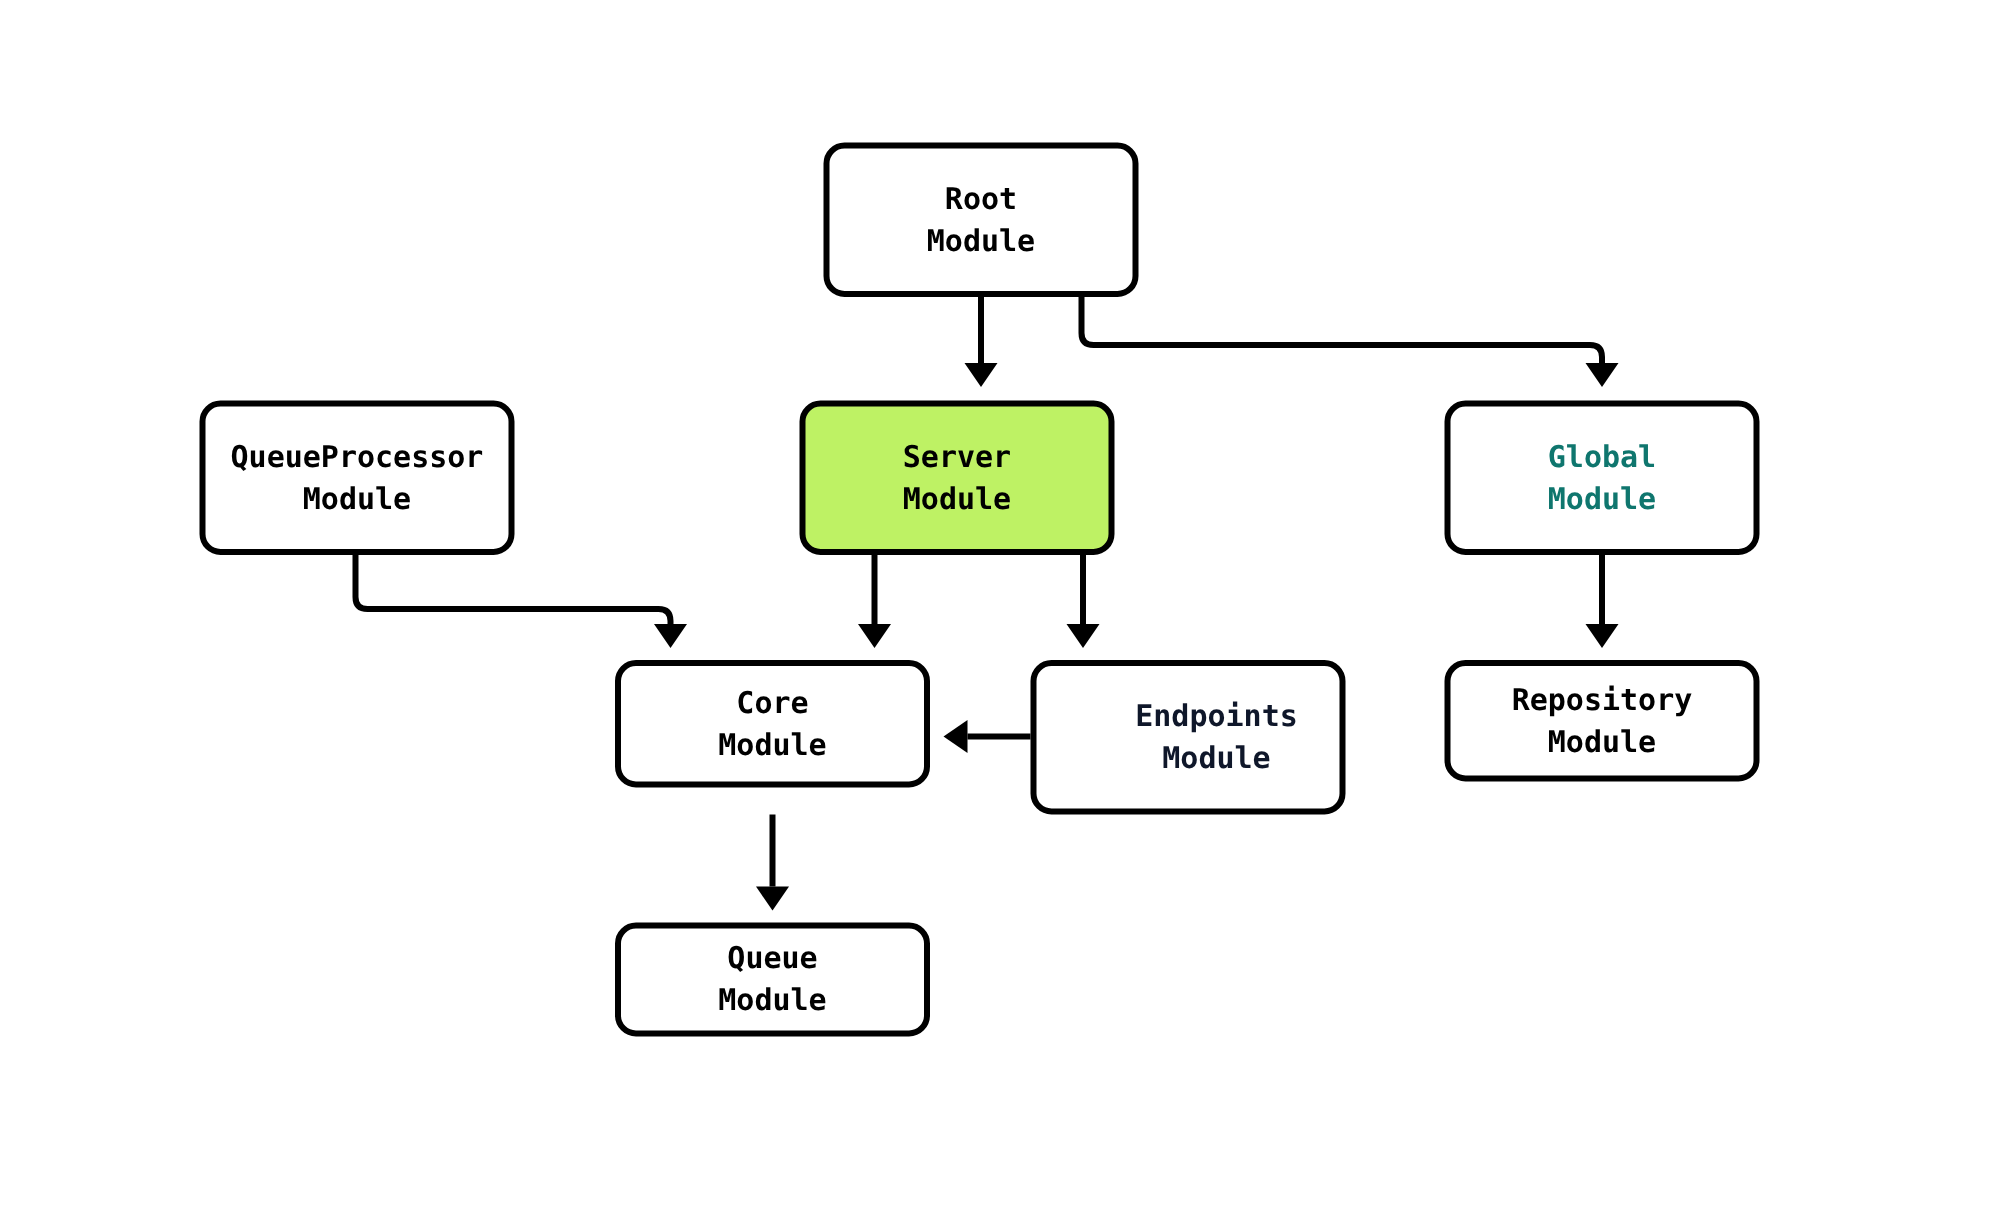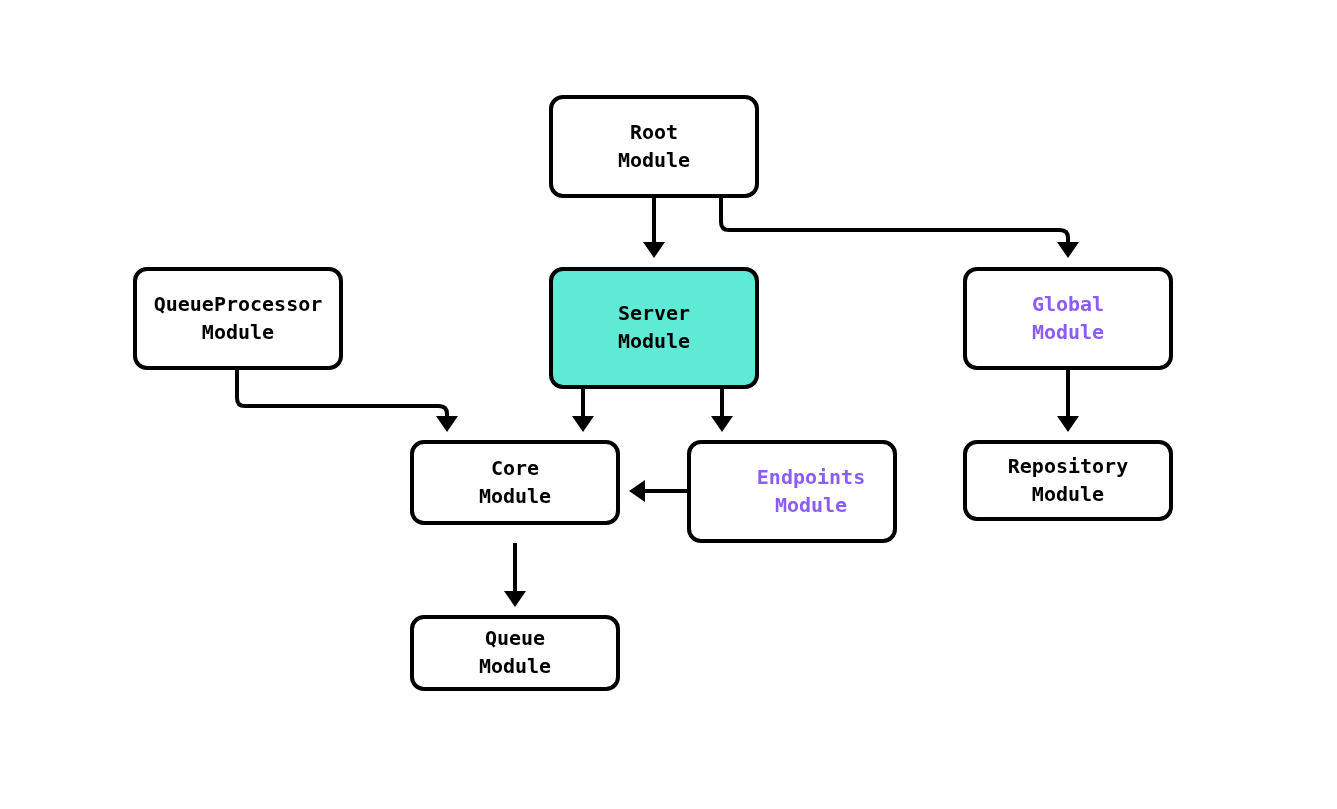"Server" div.node { background: #5eead4 -> #bef264; height: 122px -> 103px; left: 549px -> 533px }
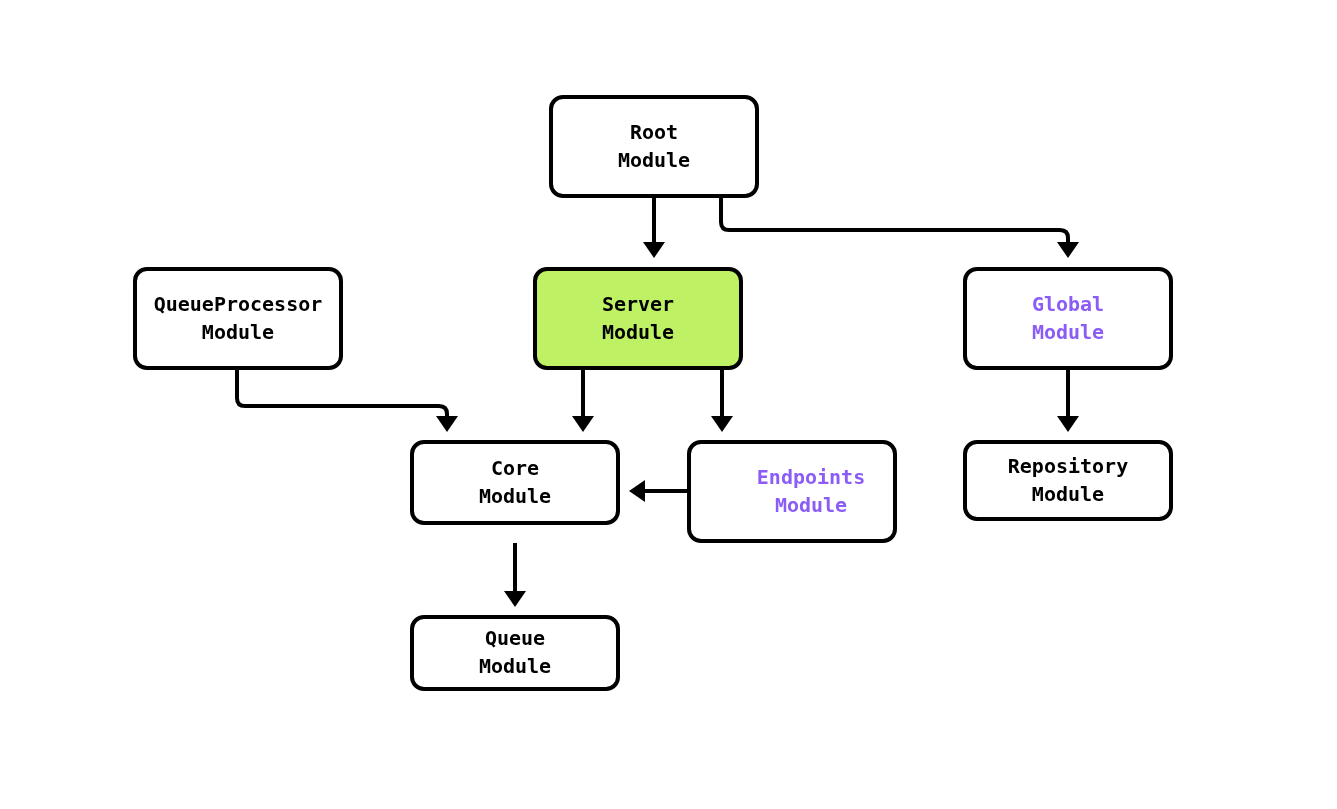"Global" div.node-label { color: #8b5cf6 -> #0f766e }
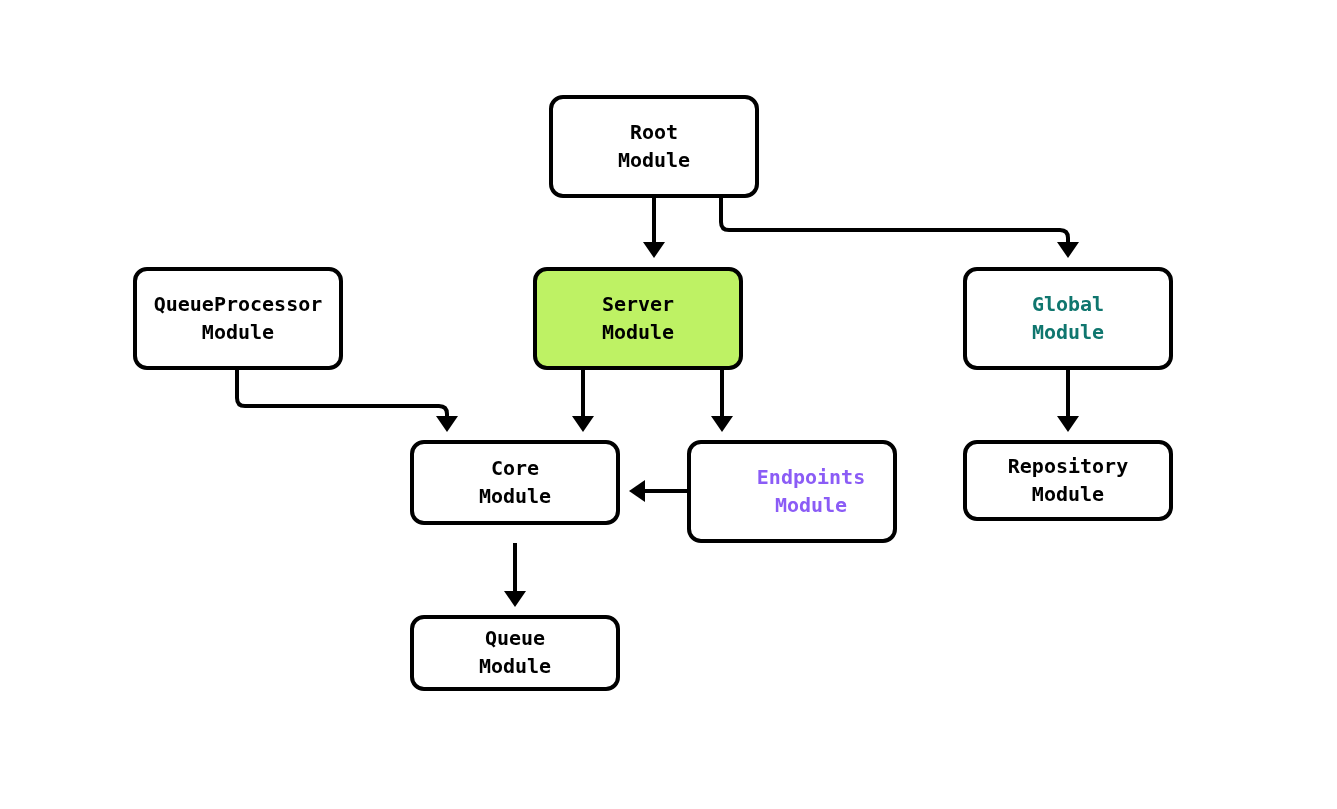"Endpoints" div.node-label { color: #8b5cf6 -> #0f172a }
